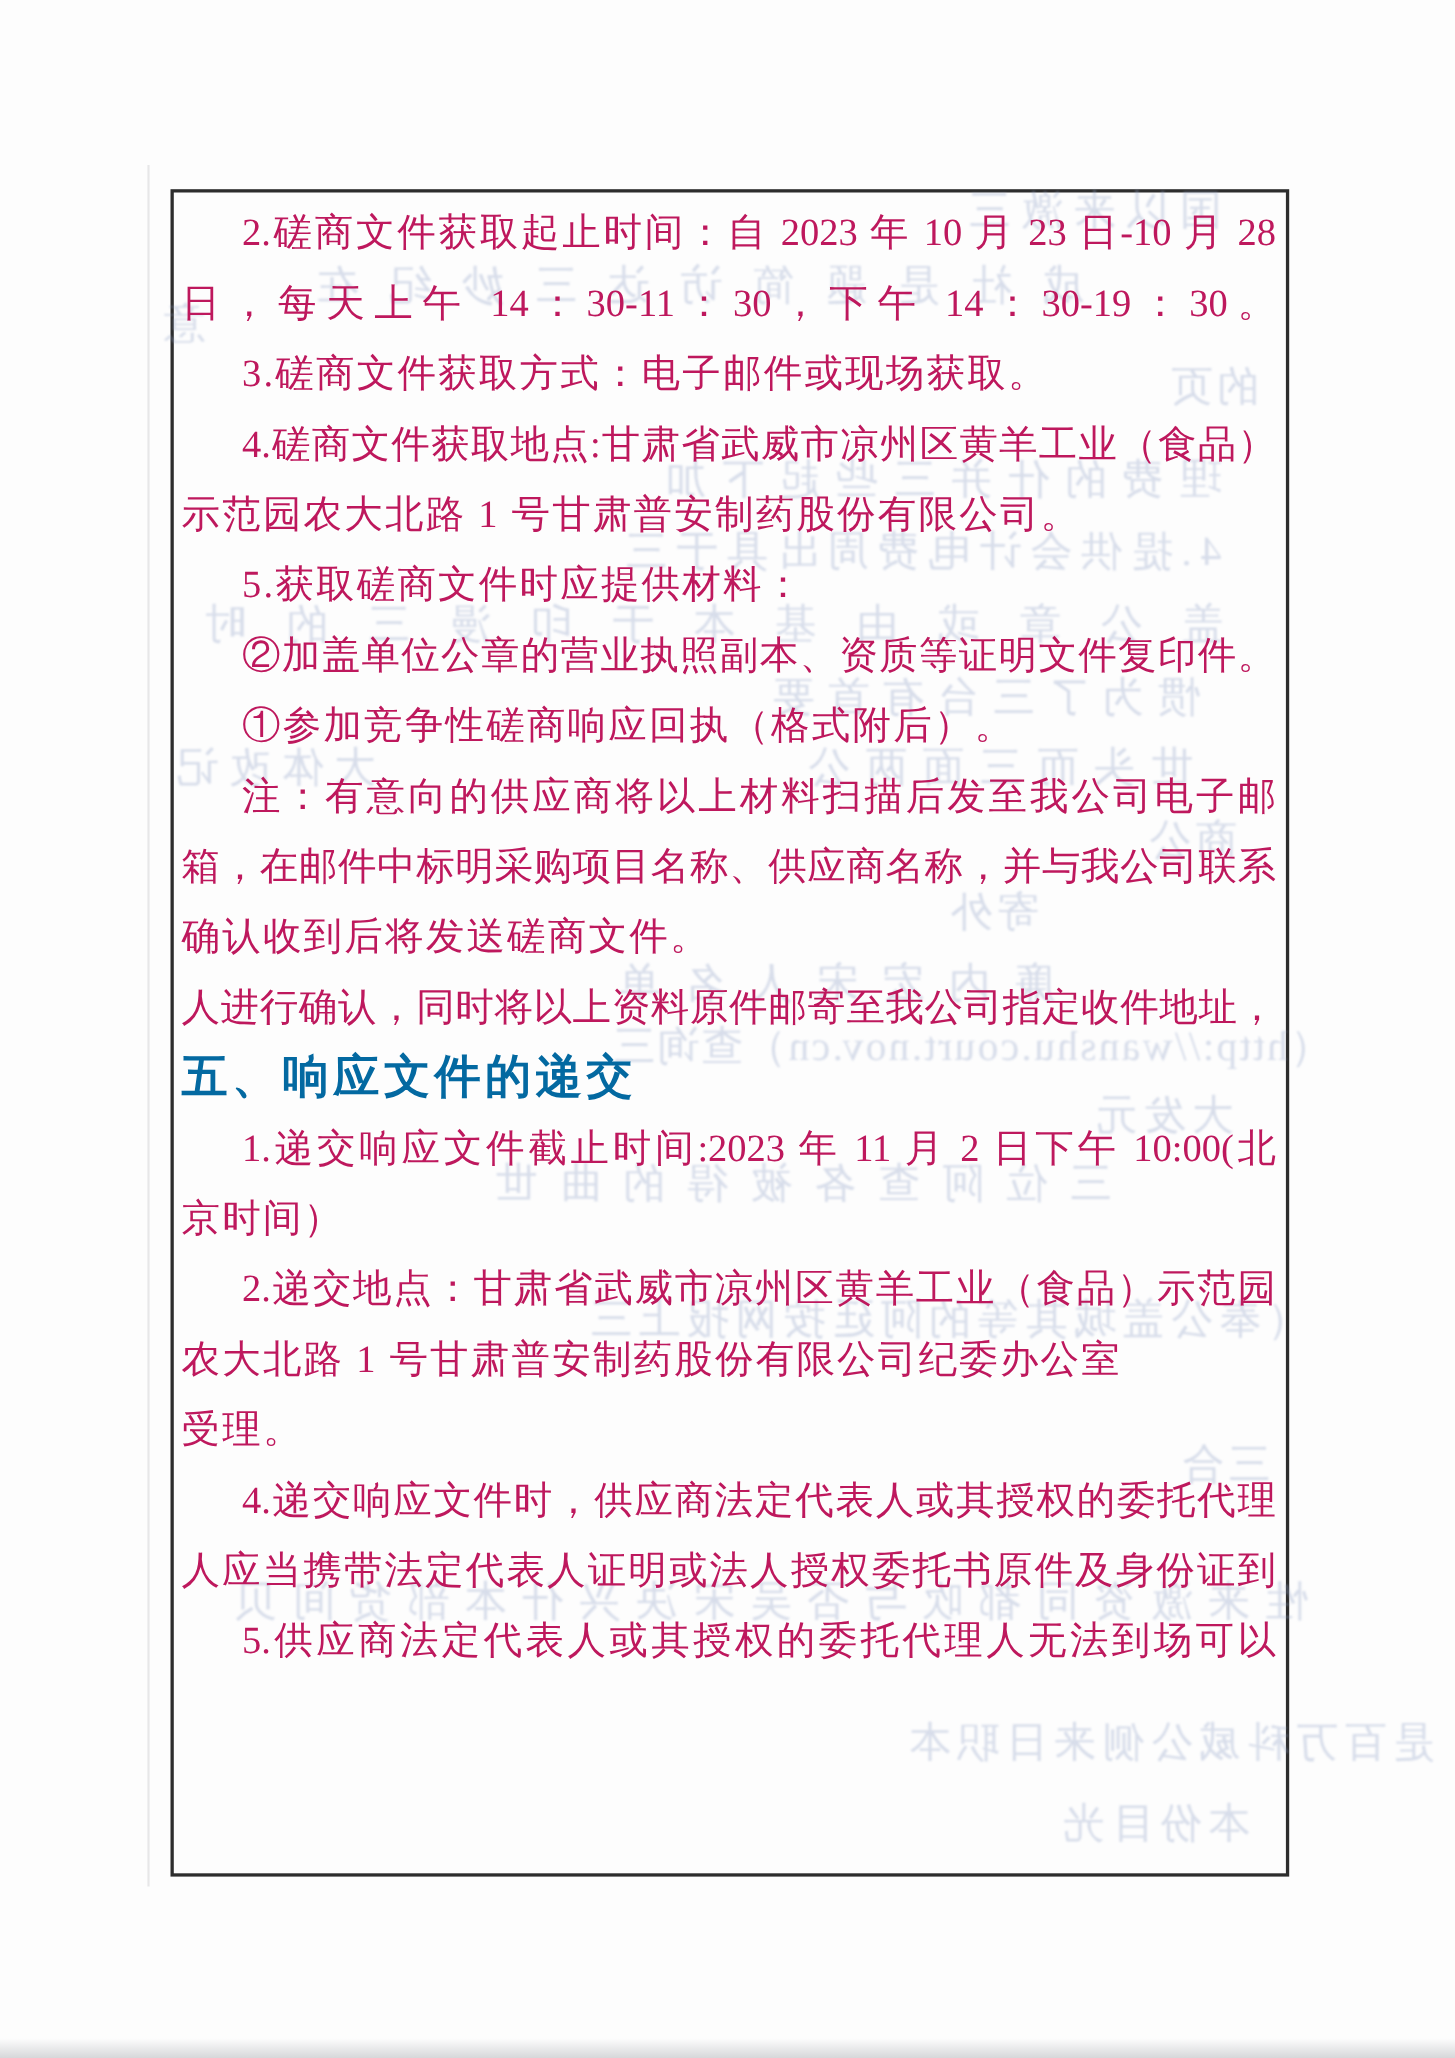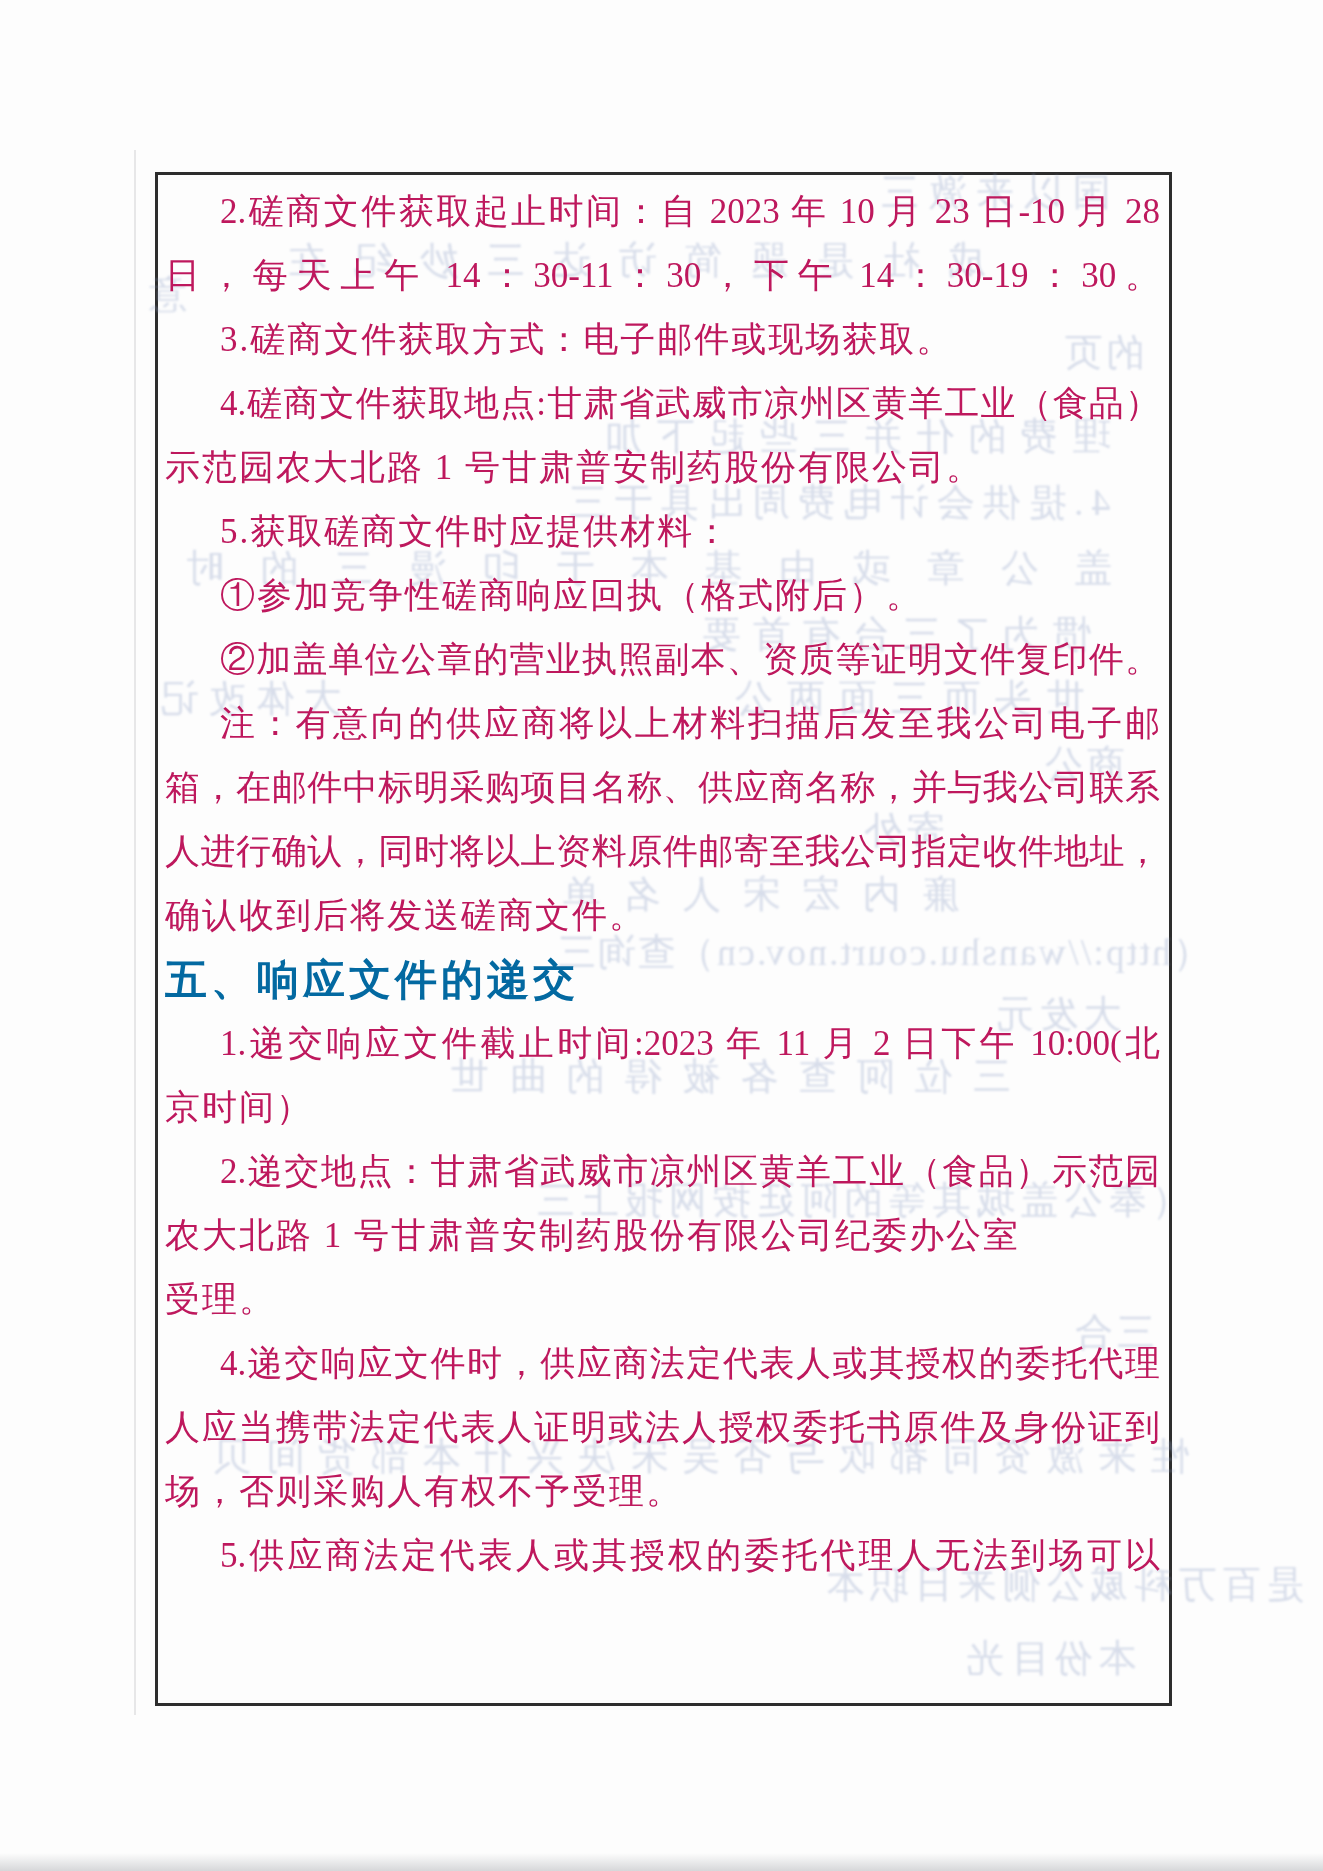"①参加竞争性磋商响应回执（格式附后）。" div.line { order: before "②加盖单位公章的营业执照副本、资质等证明文件复印件。" -> after "②加盖单位公章的营业执照副本、资质等证明文件复印件。" }
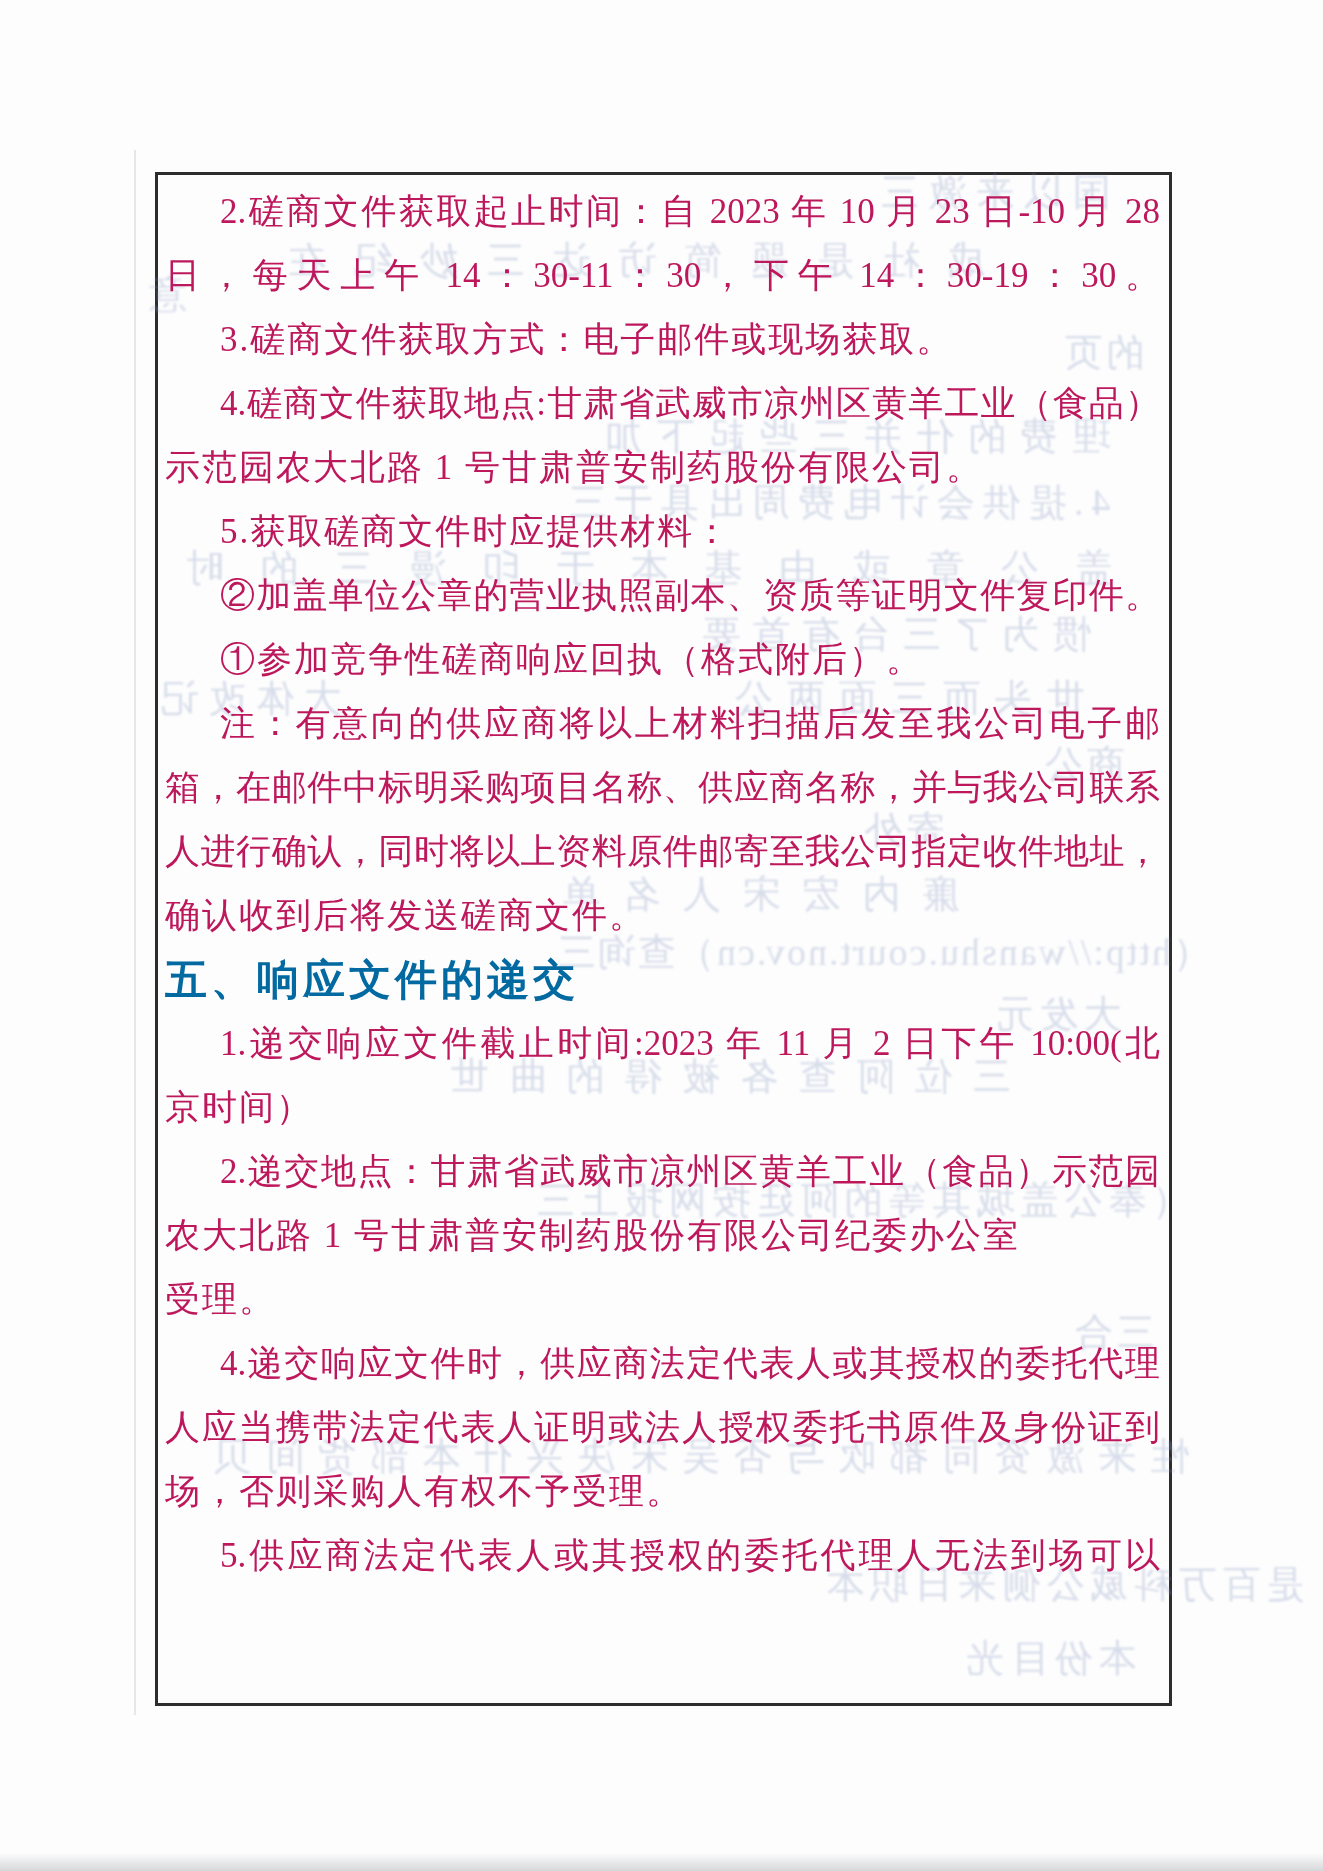"人进行确认，同时将以上资料原件邮寄至我公司指定收件地址，" div.line { order: before "确认收到后将发送磋商文件。" -> after "确认收到后将发送磋商文件。" }
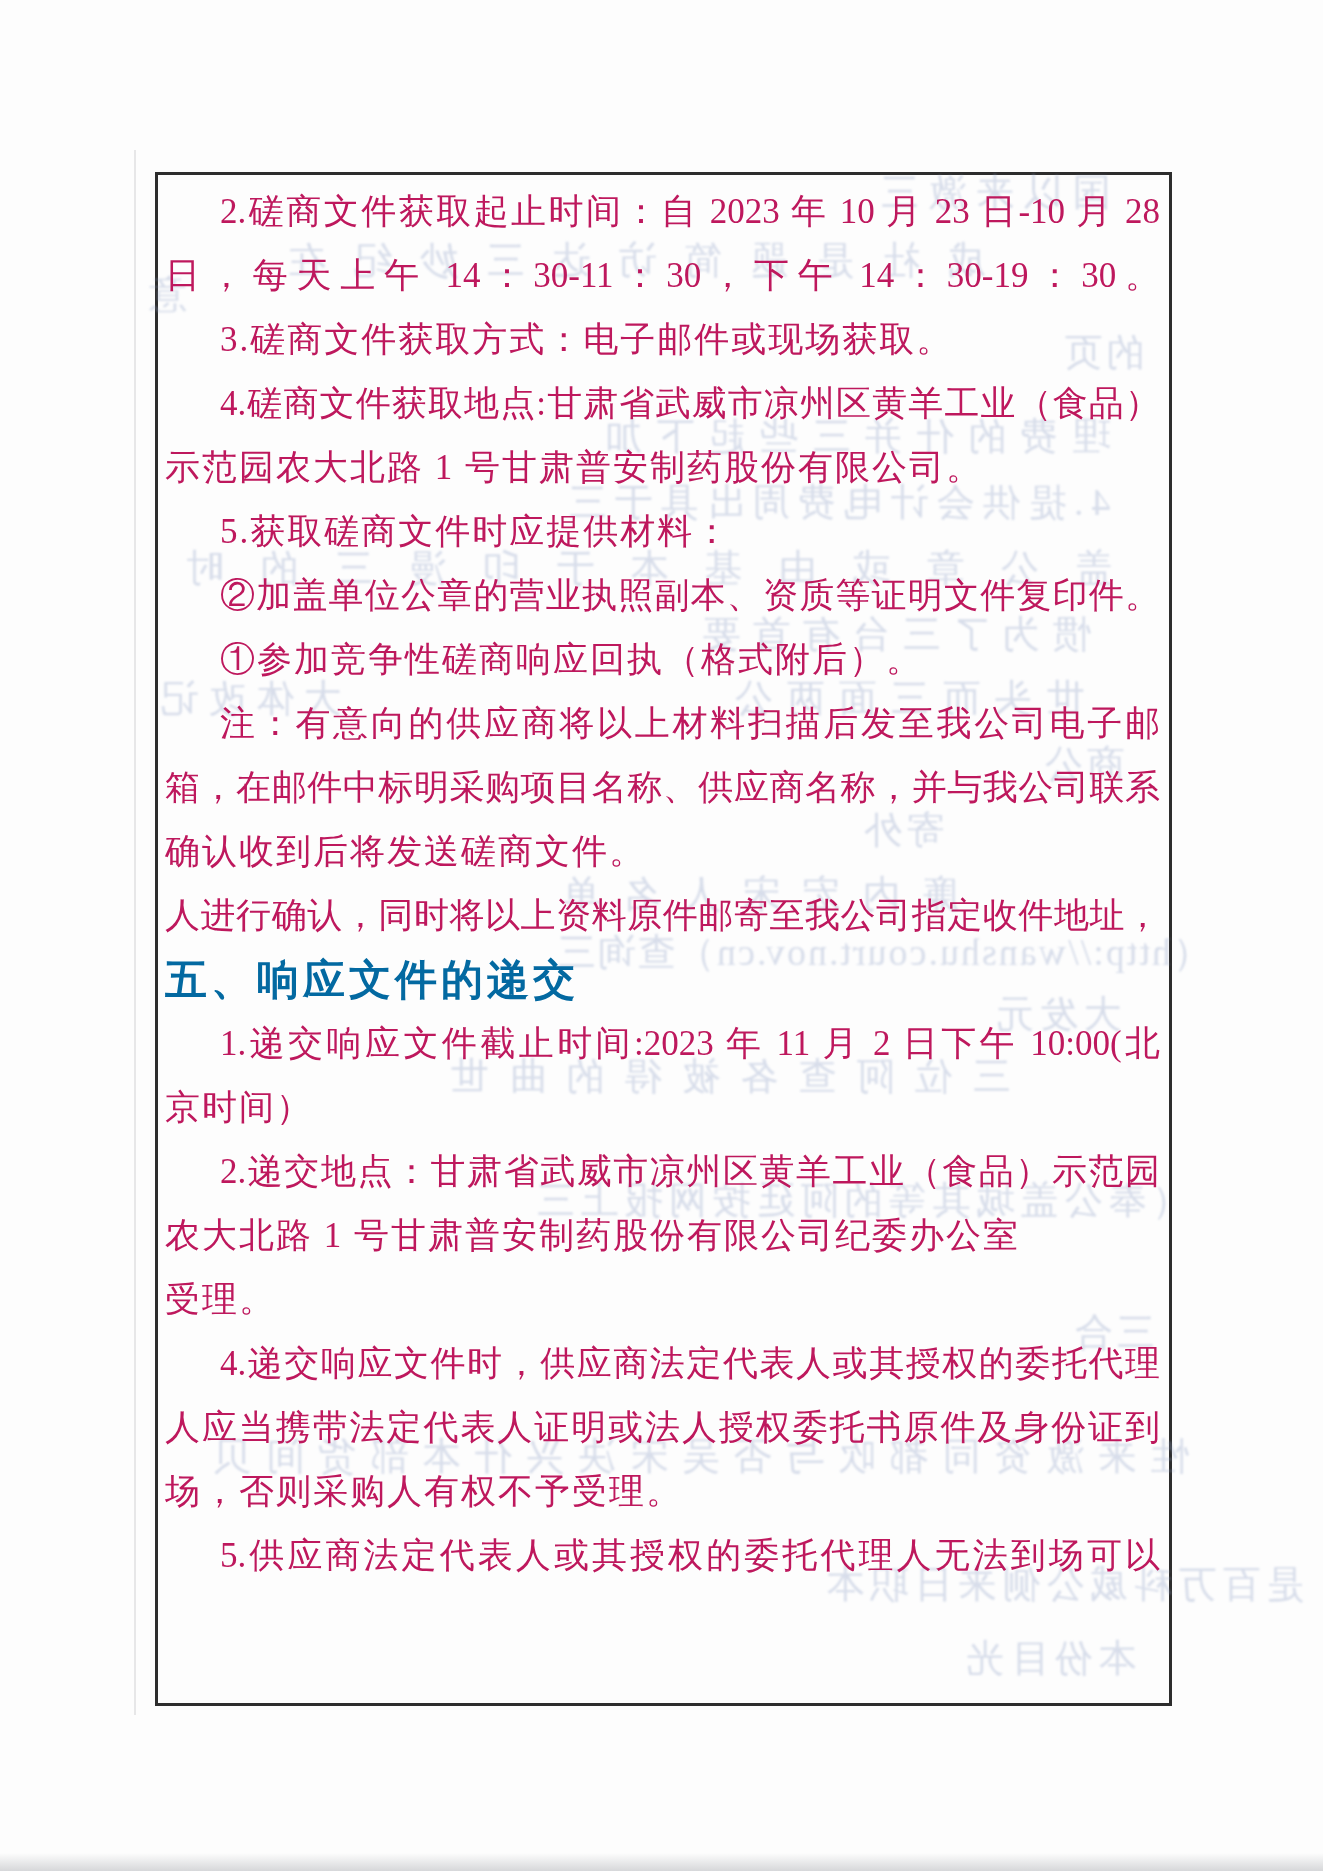"场，否则采购人有权不予受理。" div.line { html: <div>场，否则采购人有权不予受理。</div> -> none }
